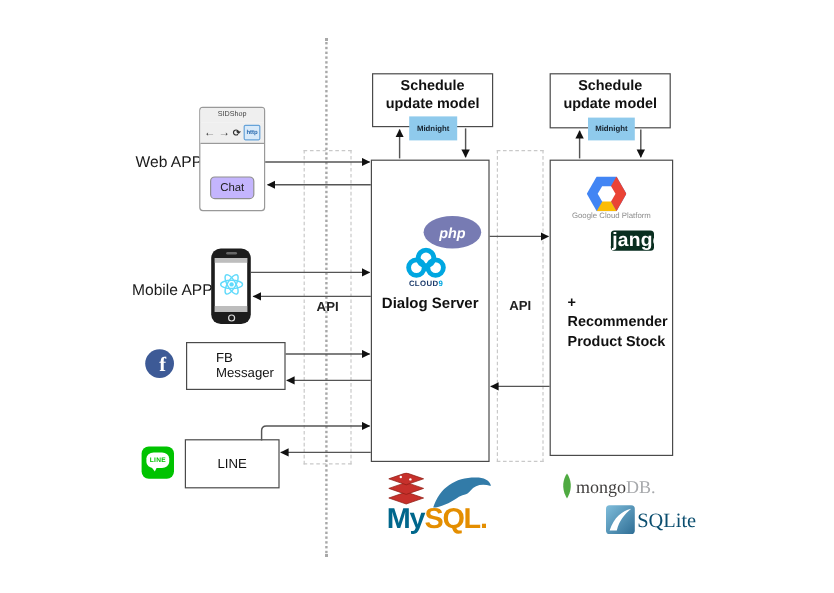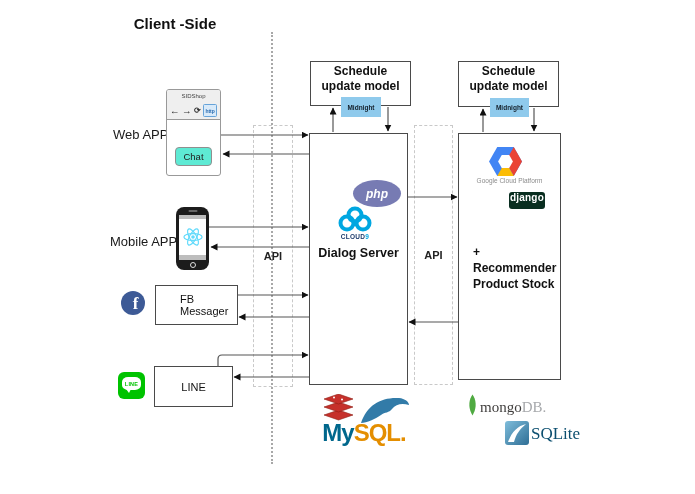"Client -Side" div.title { html: <div>Client -Side</div> -> none }
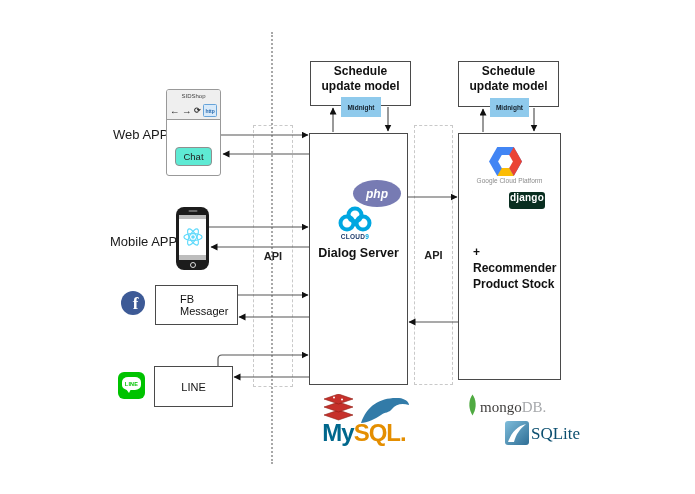"Chat" .chatbtn { background: #5eead4 -> #c4b5fd }
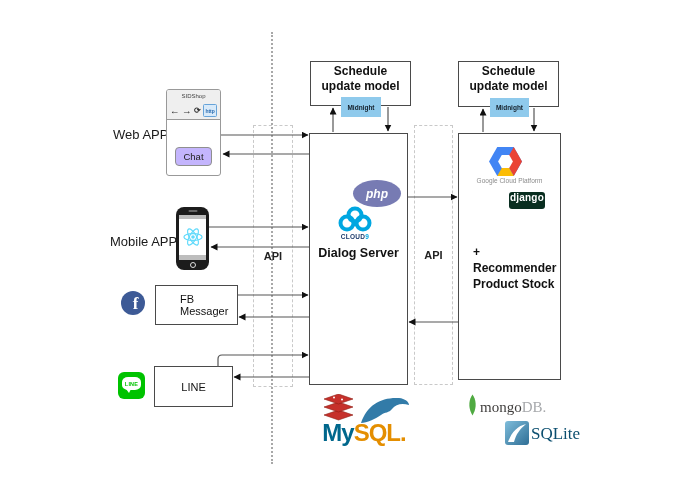"django" .djangobadge { font-size: 10px -> 16px }
